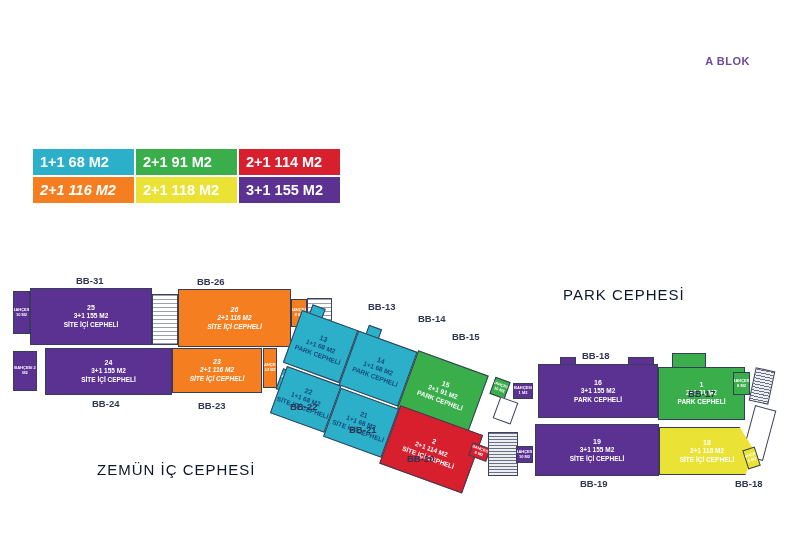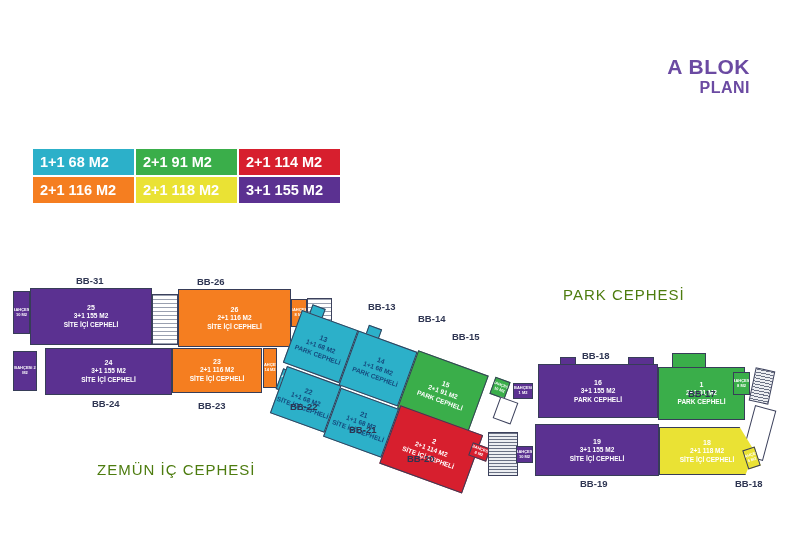"A BLOK" .t-small { font-size: 21px -> 11px }
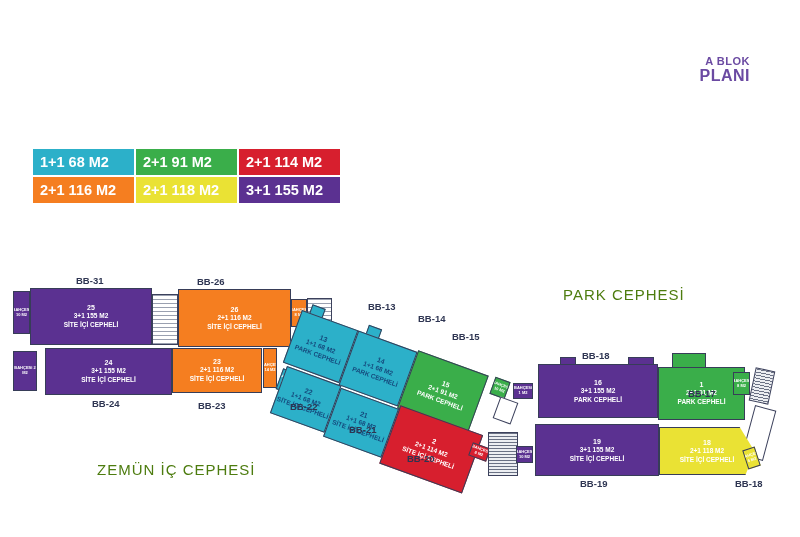"PLANI" div.t-sub { html: <div>PLANI</div> -> none }
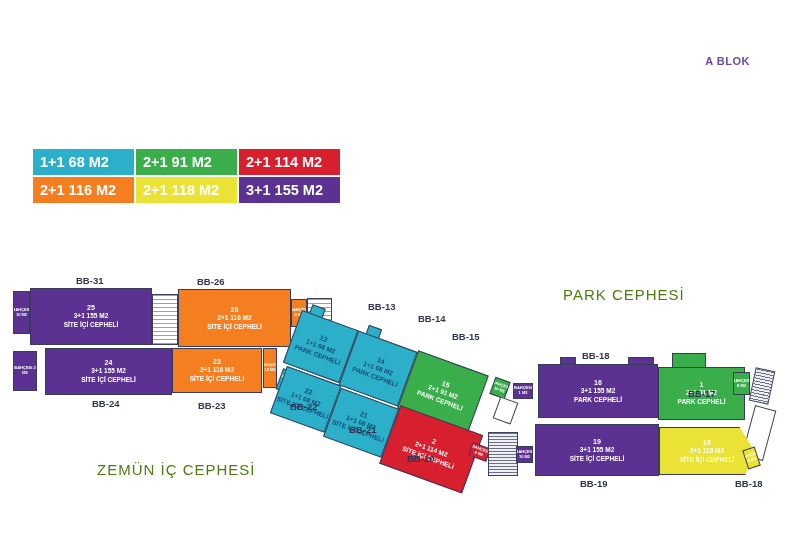"2+1 116 M2" .bg-orange { font-style: none -> italic }
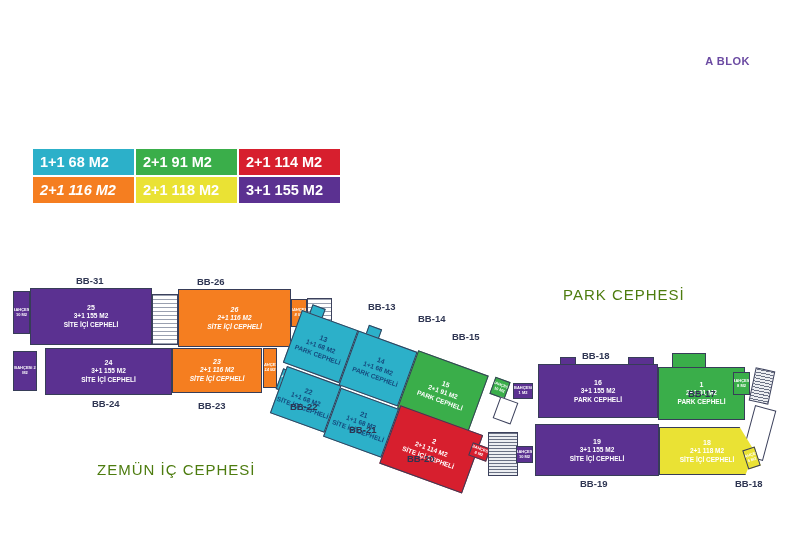"PARK CEPHESİ" .facade-cap { color: #4d7c0f -> #0f172a }
